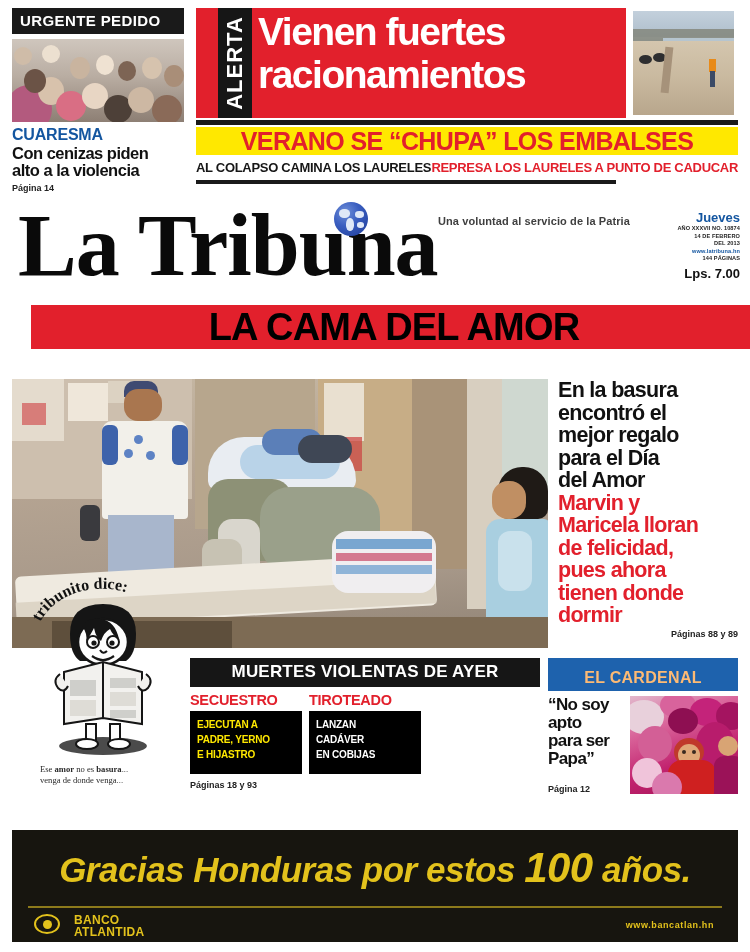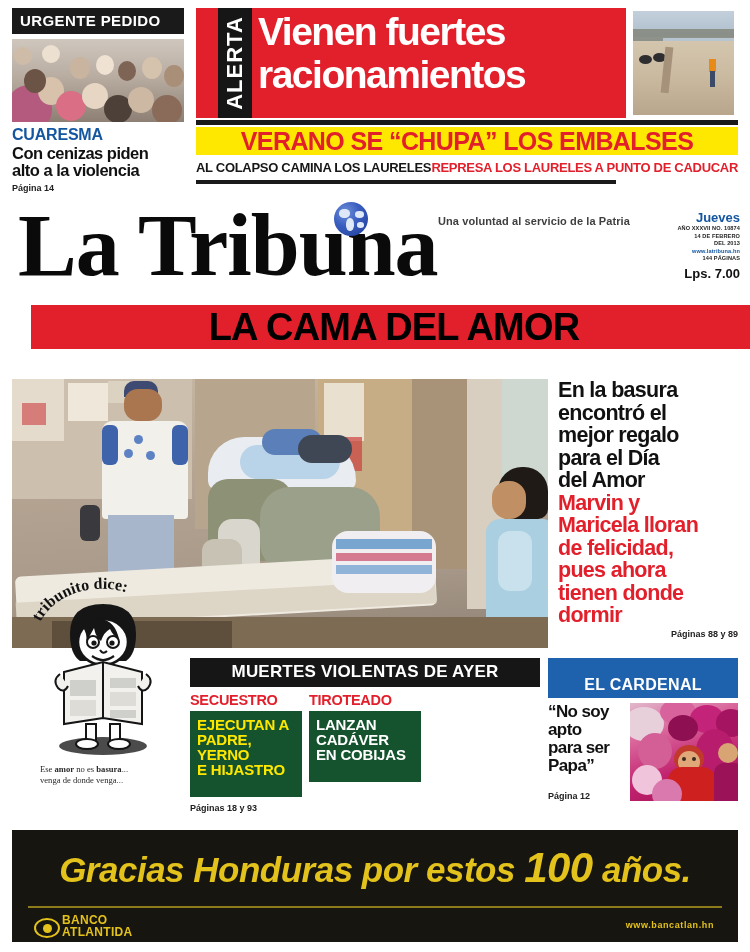"EL CARDENAL" #cardenal-bar { color: #ffffff -> #fdba74; padding: 18px 0 4px -> 11px 0 4px }
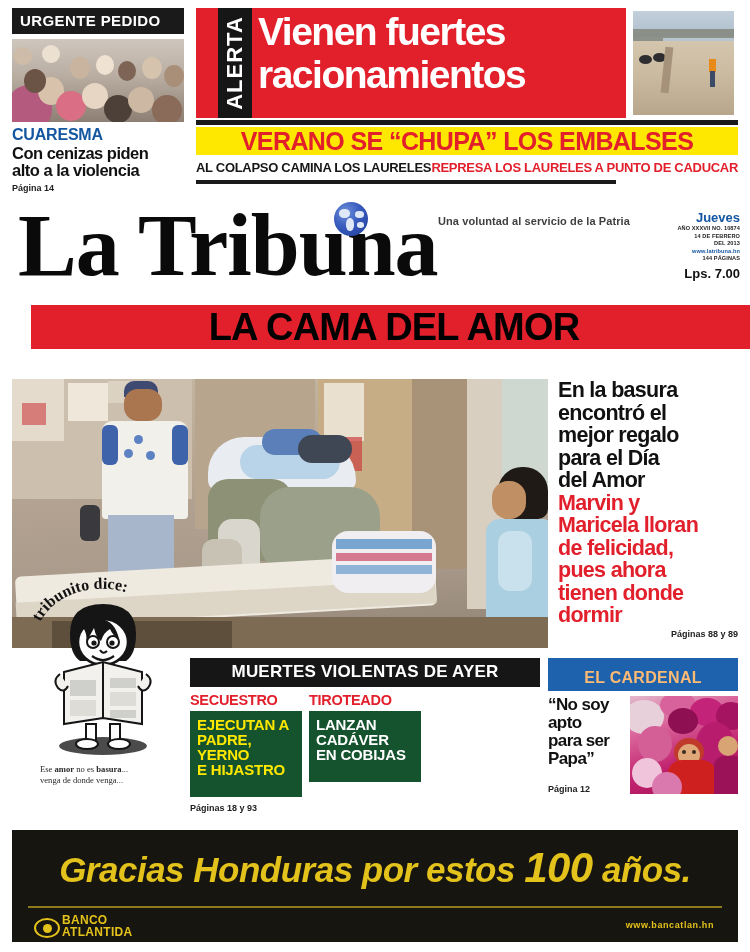"EJECUTAN A" .mcol .box { background: #14532d -> #000000; font-size: 15px -> 10px; padding: 6px 7px 20px -> 6px 7px 12px }
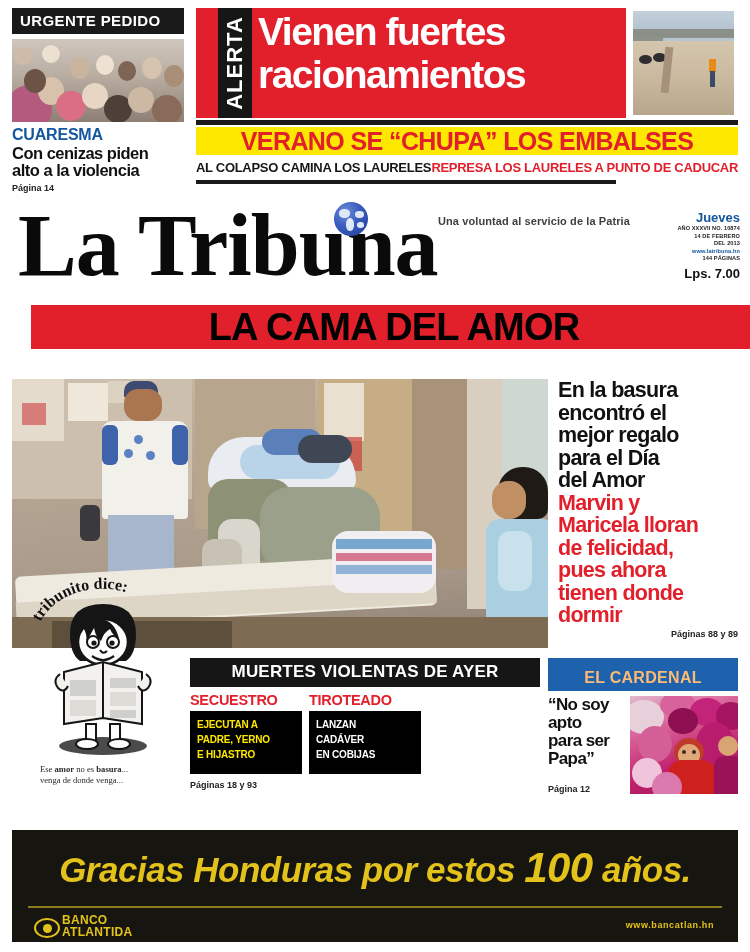"BANCO" #ad-logo { align-items: flex-end -> flex-start; gap: 2px -> 14px }
